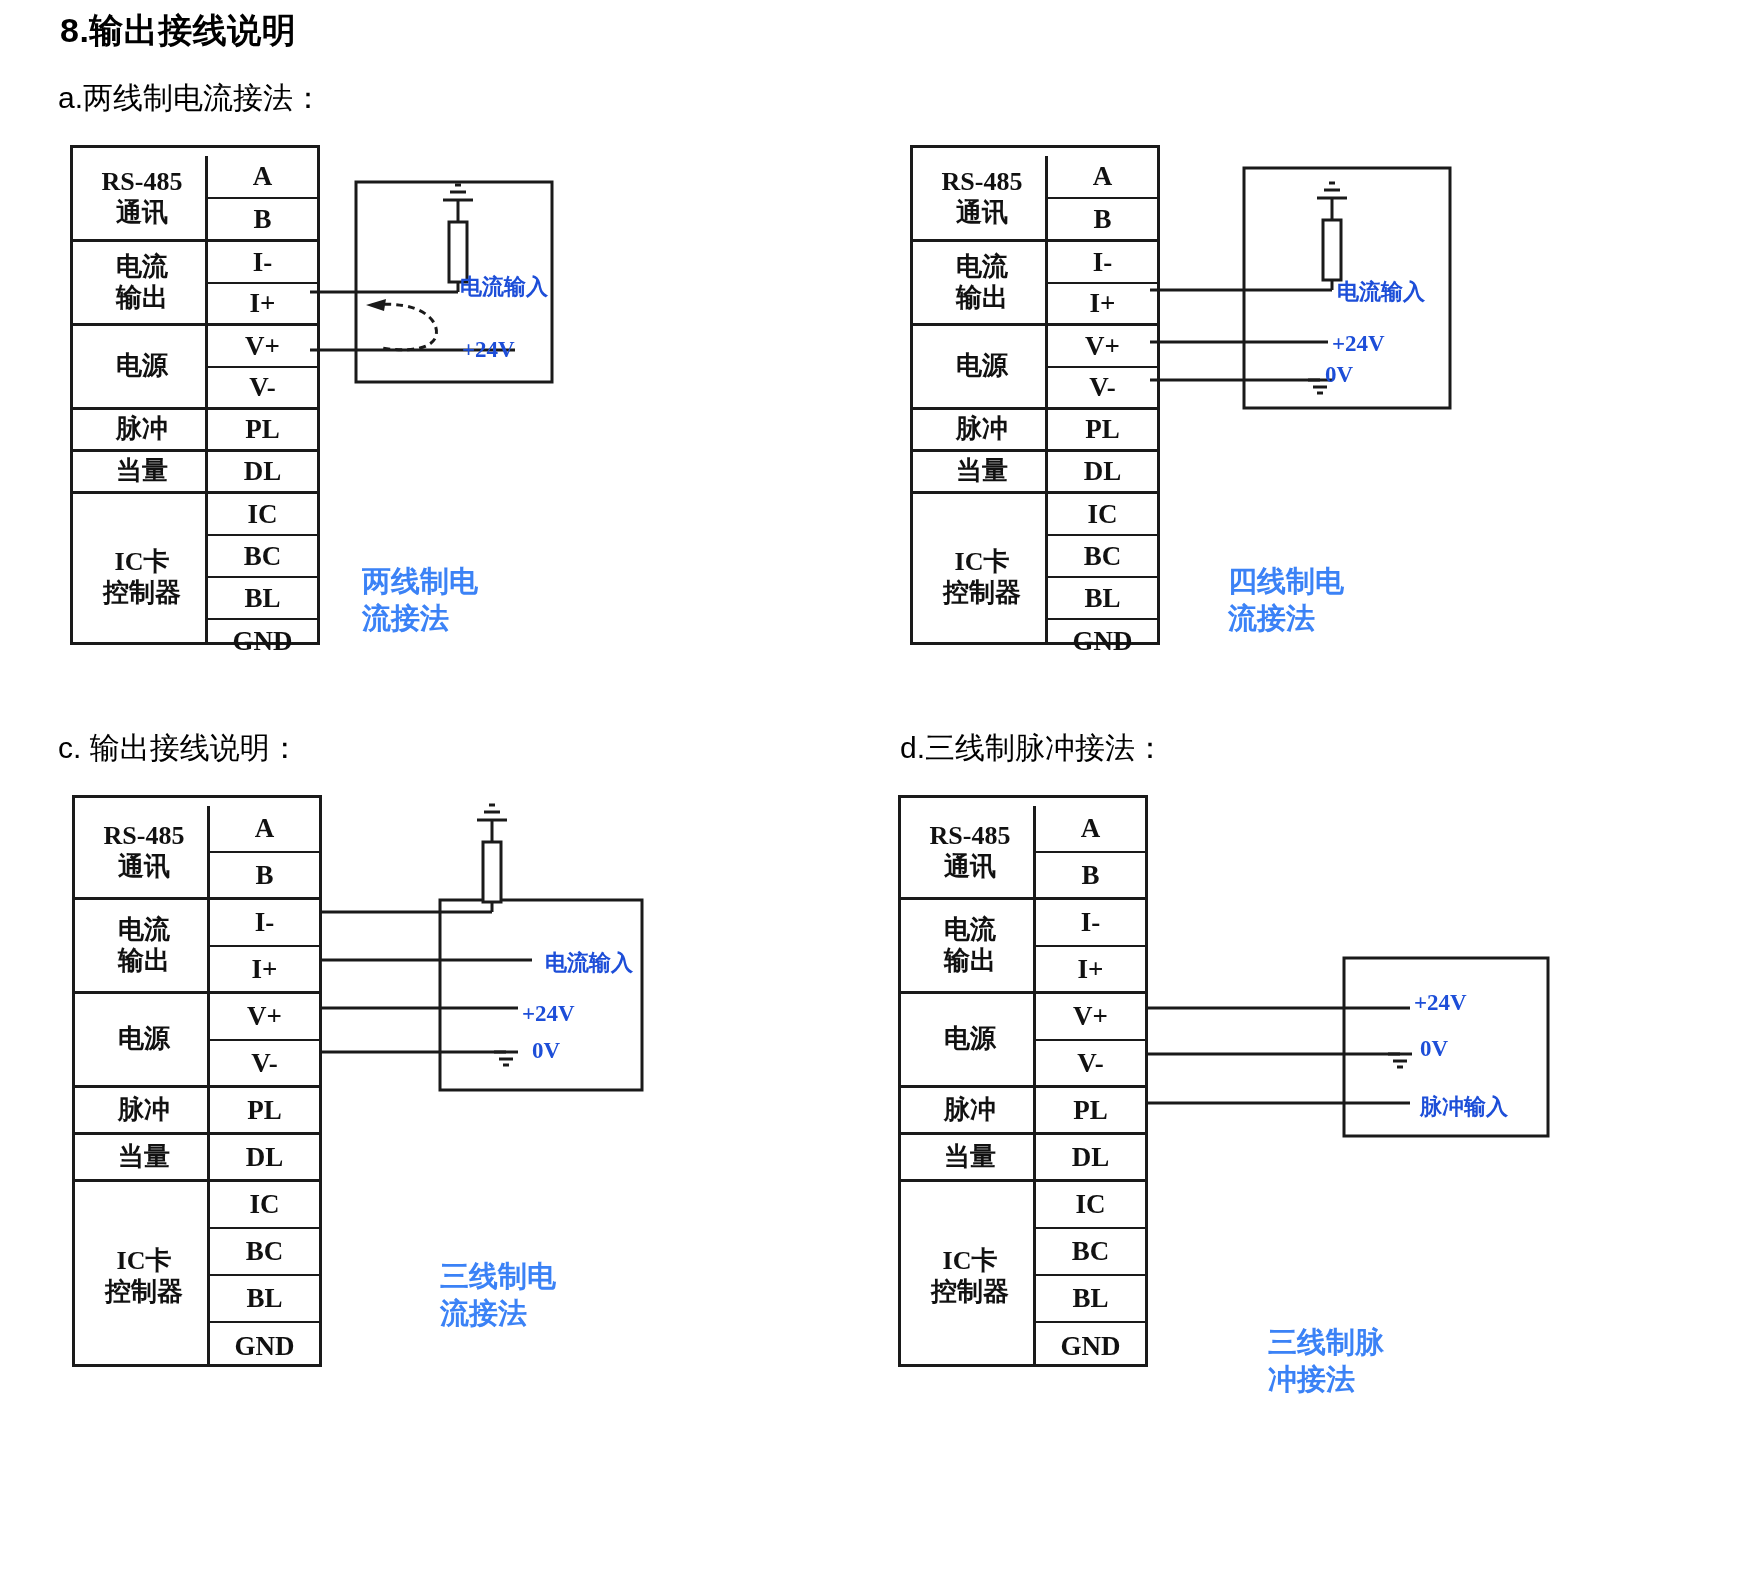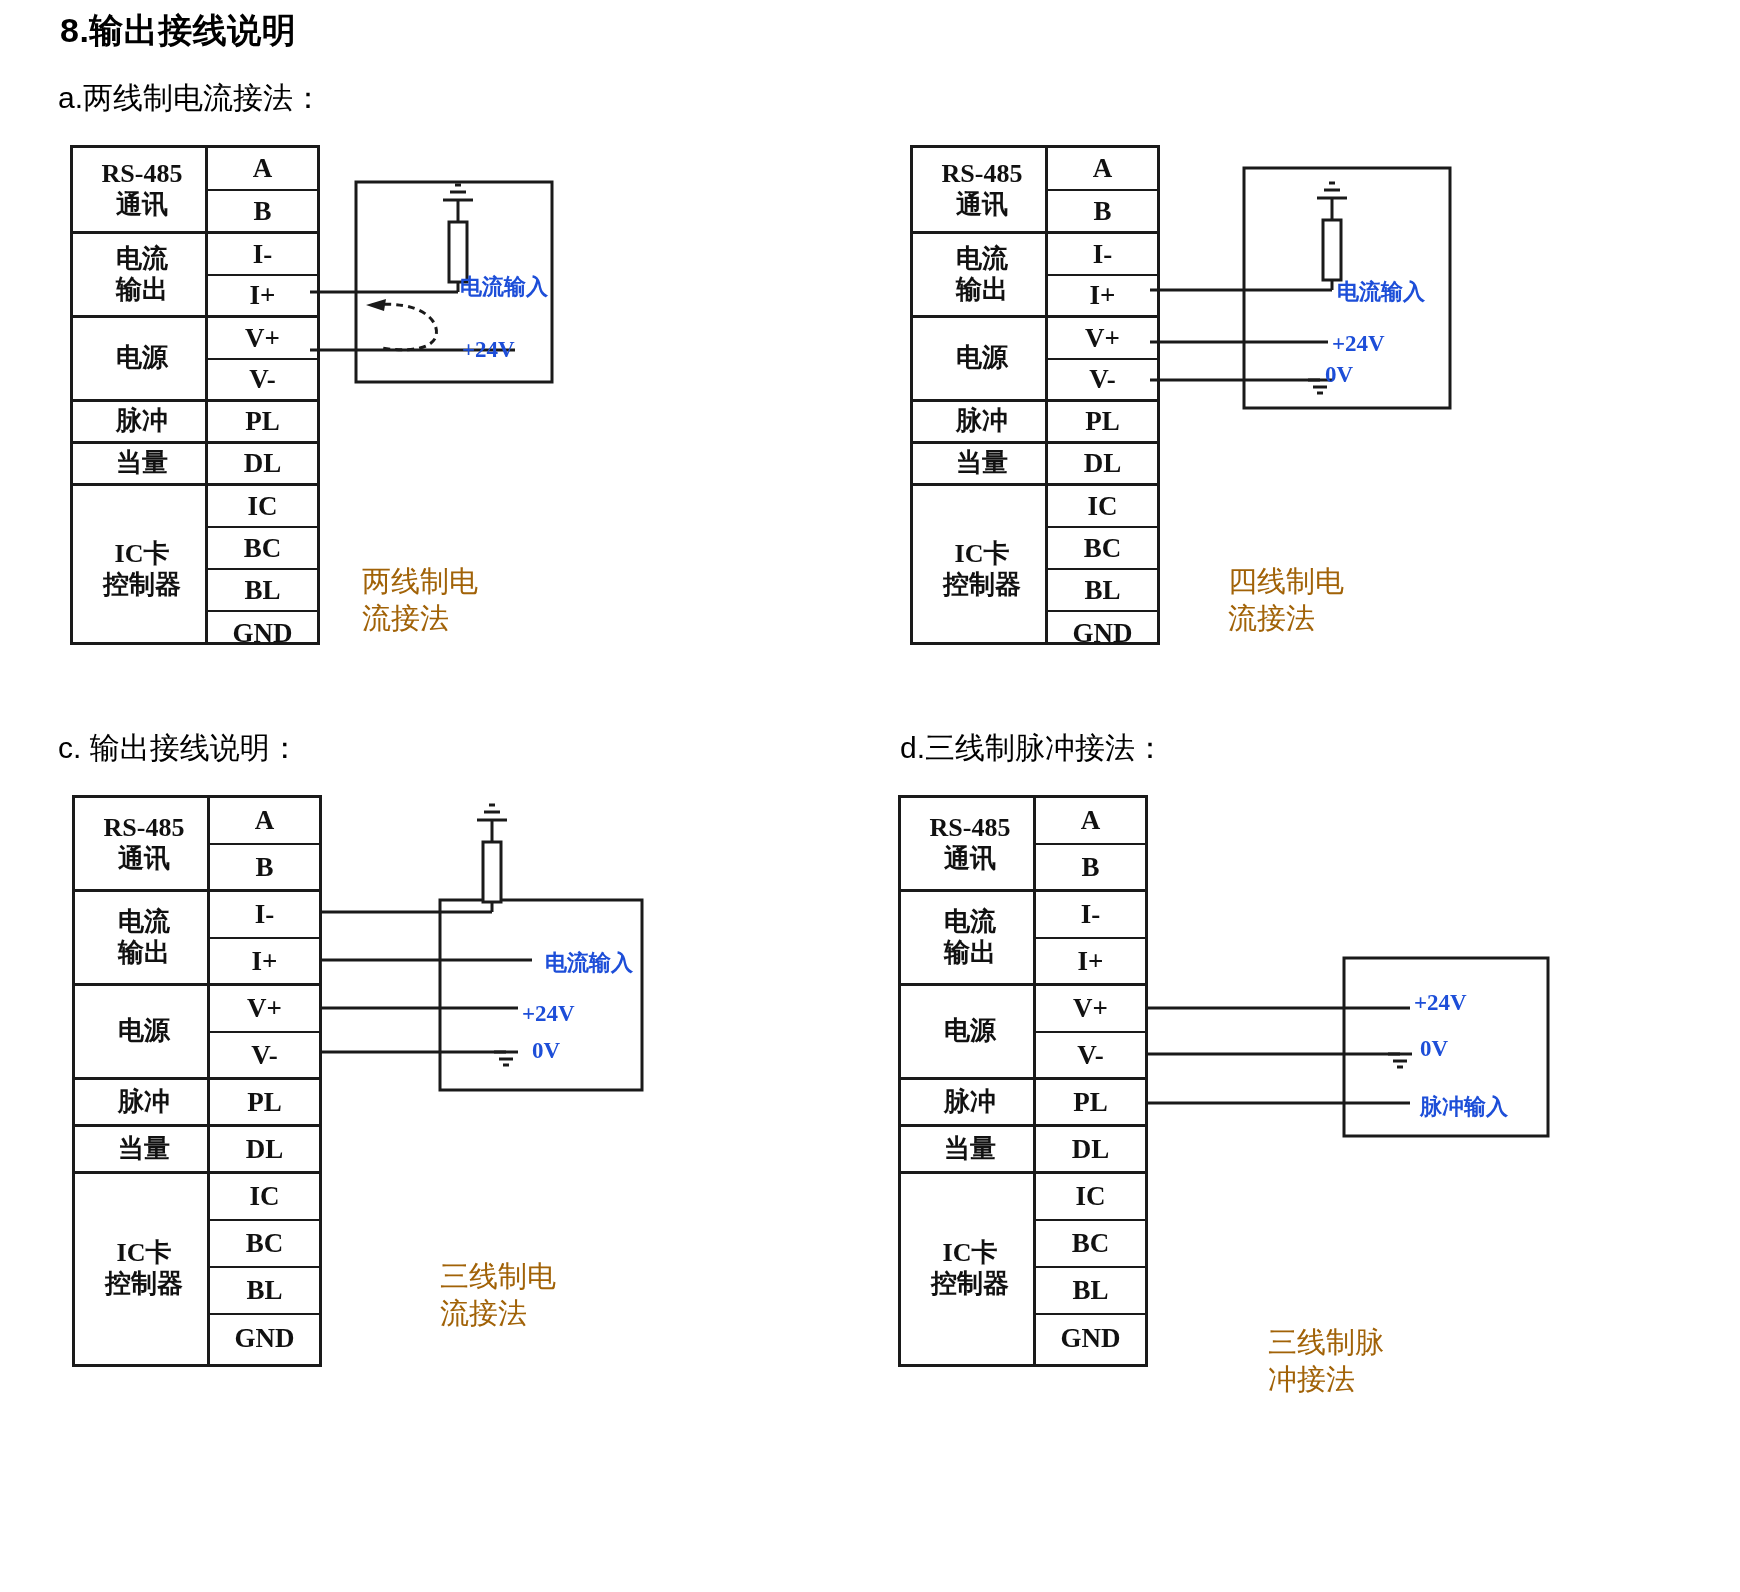"RS-485" .term-table .tcol-left, .term-table .tcol-right { top: 0 -> 8px }
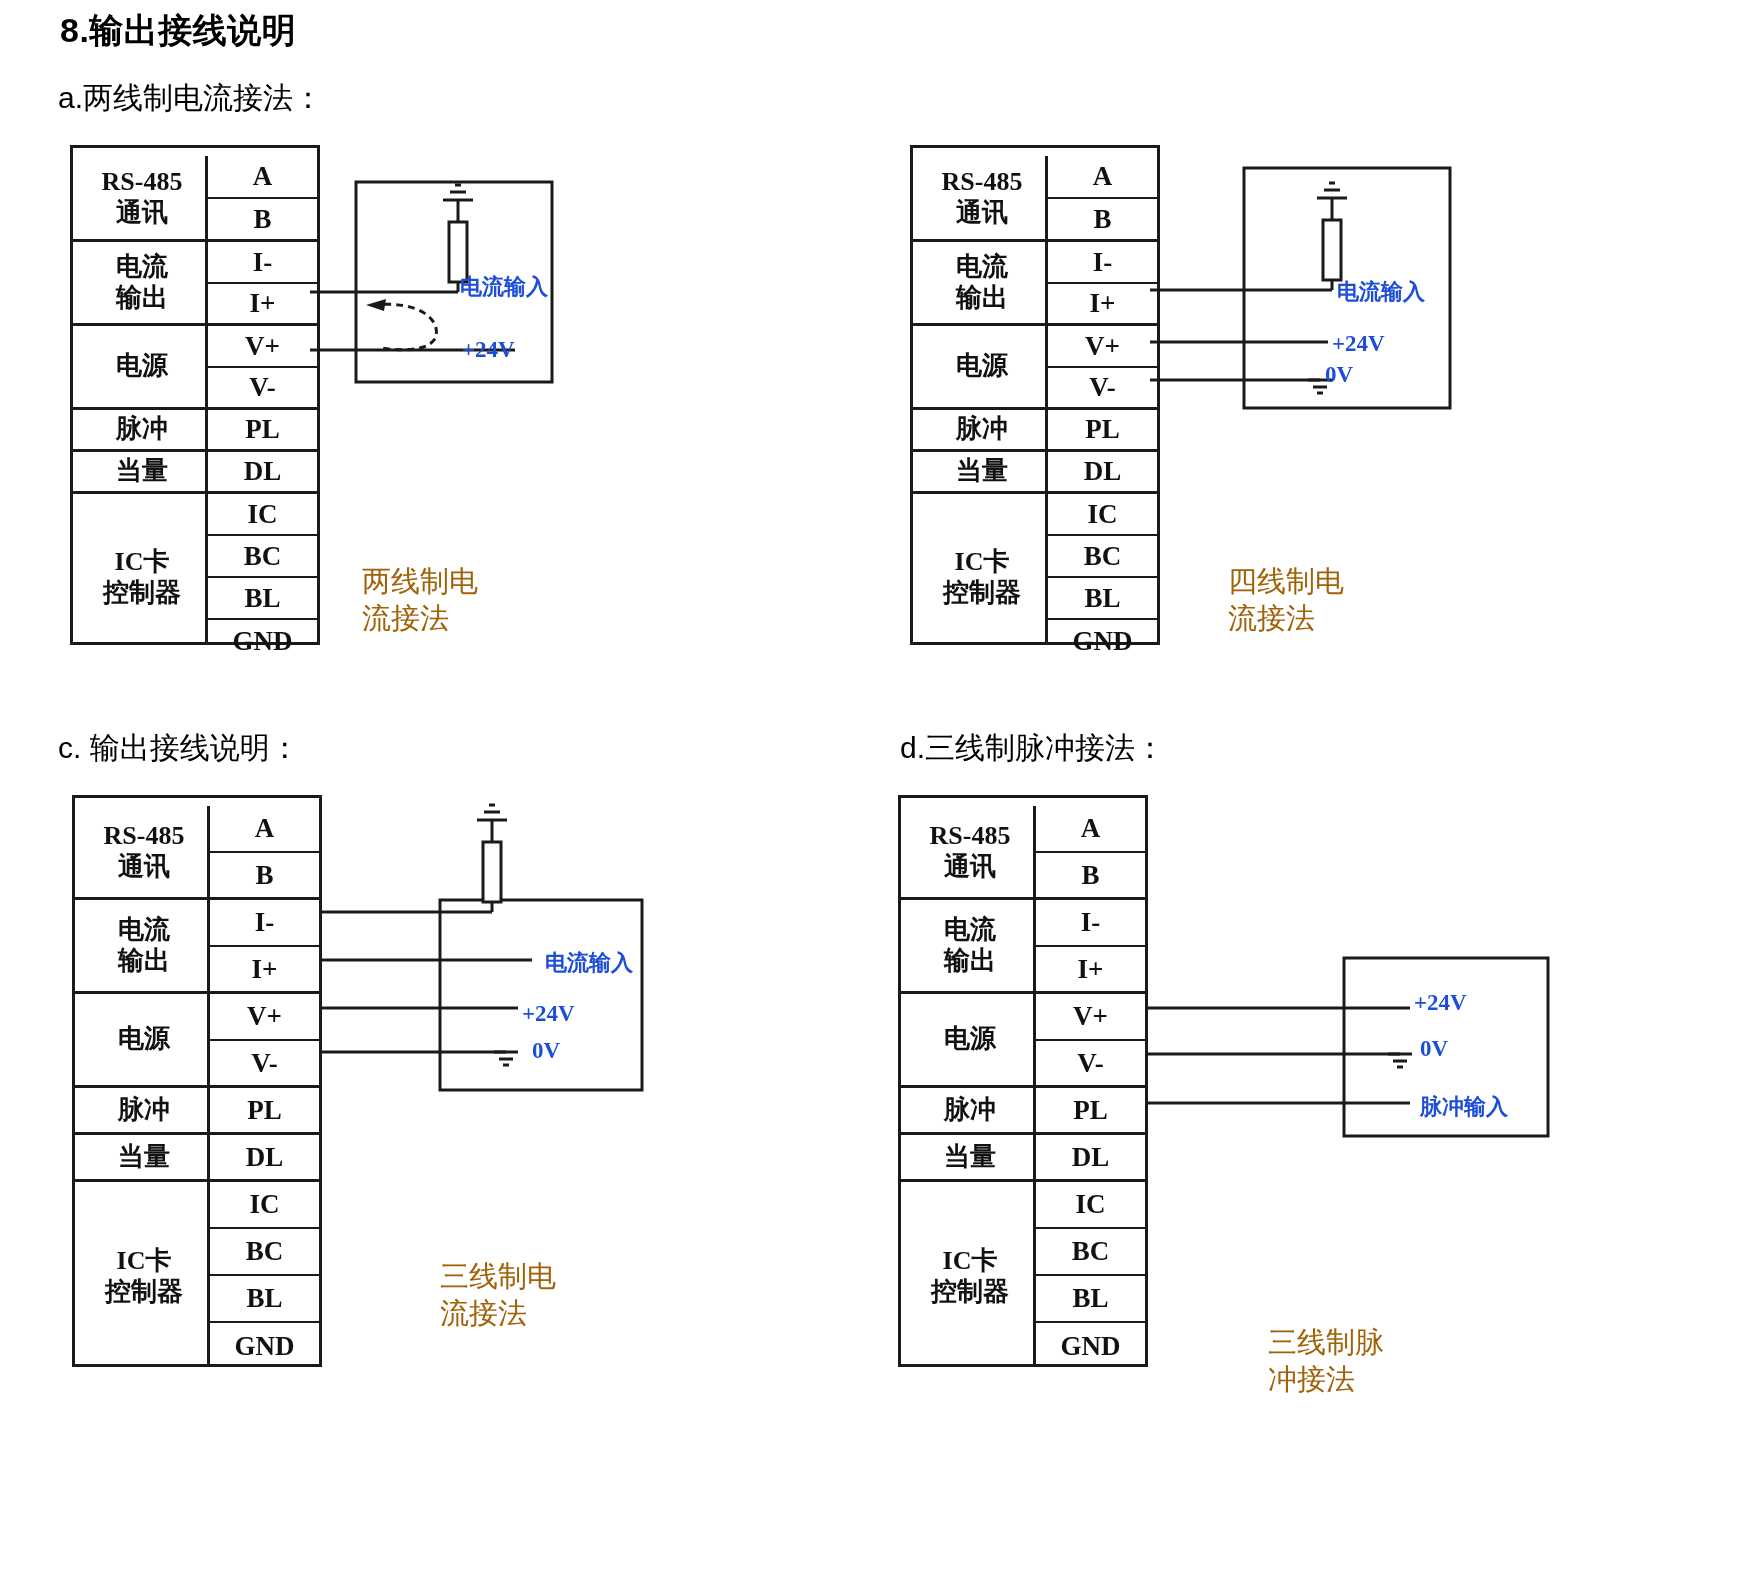"两线制电" .caption { color: #a16207 -> #3b82f6; font-weight: normal -> bold }
